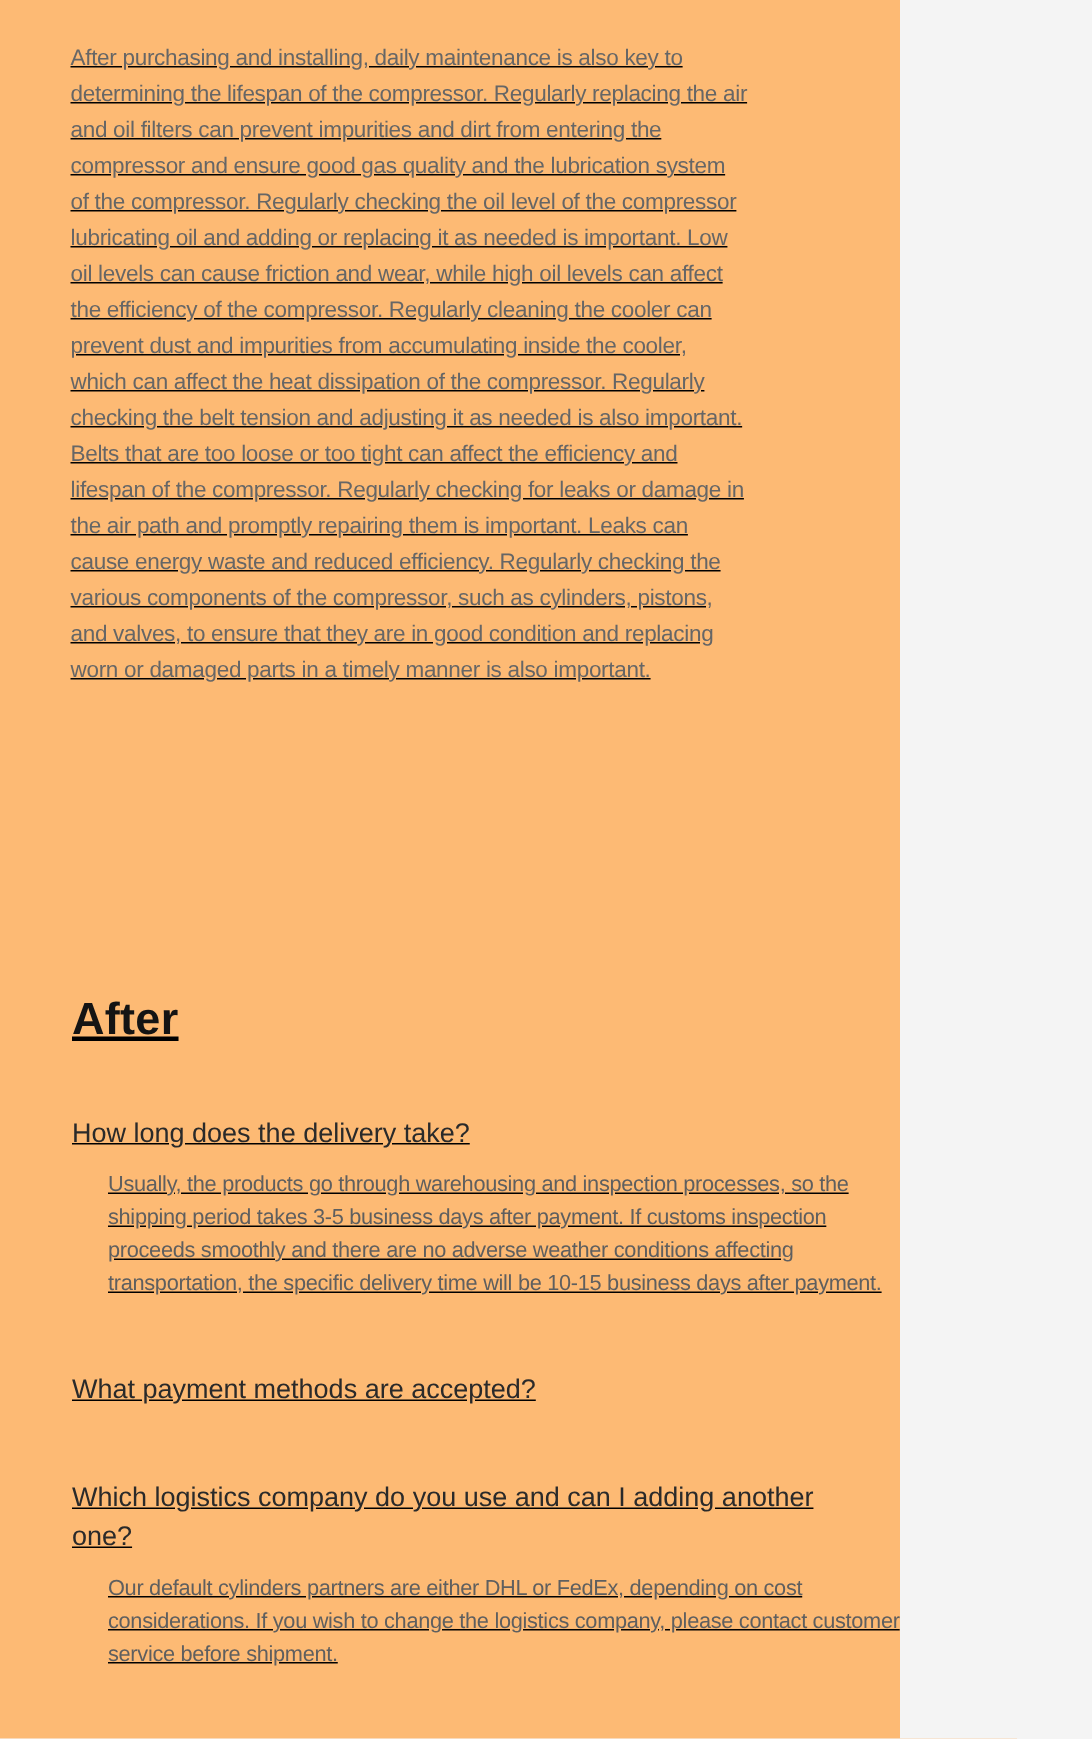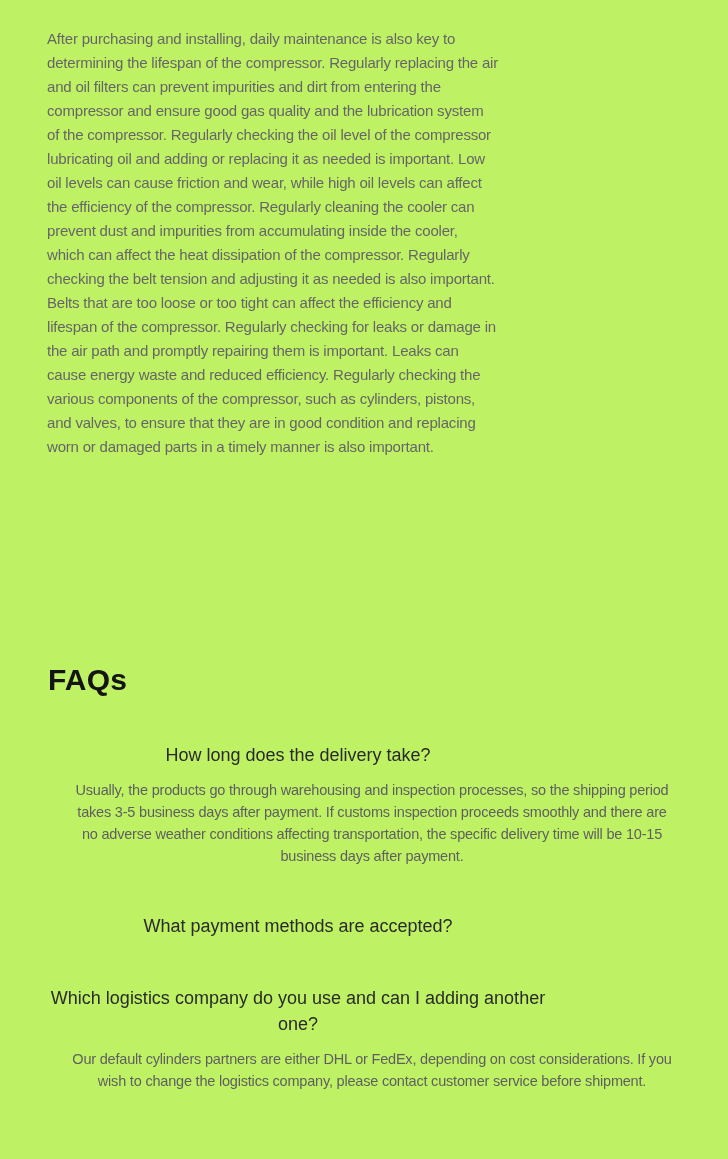"After purchasing and installing, daily" .page { background: #bef264 -> #fdba74; text-decoration: none -> underline; width: 728px -> 600px }
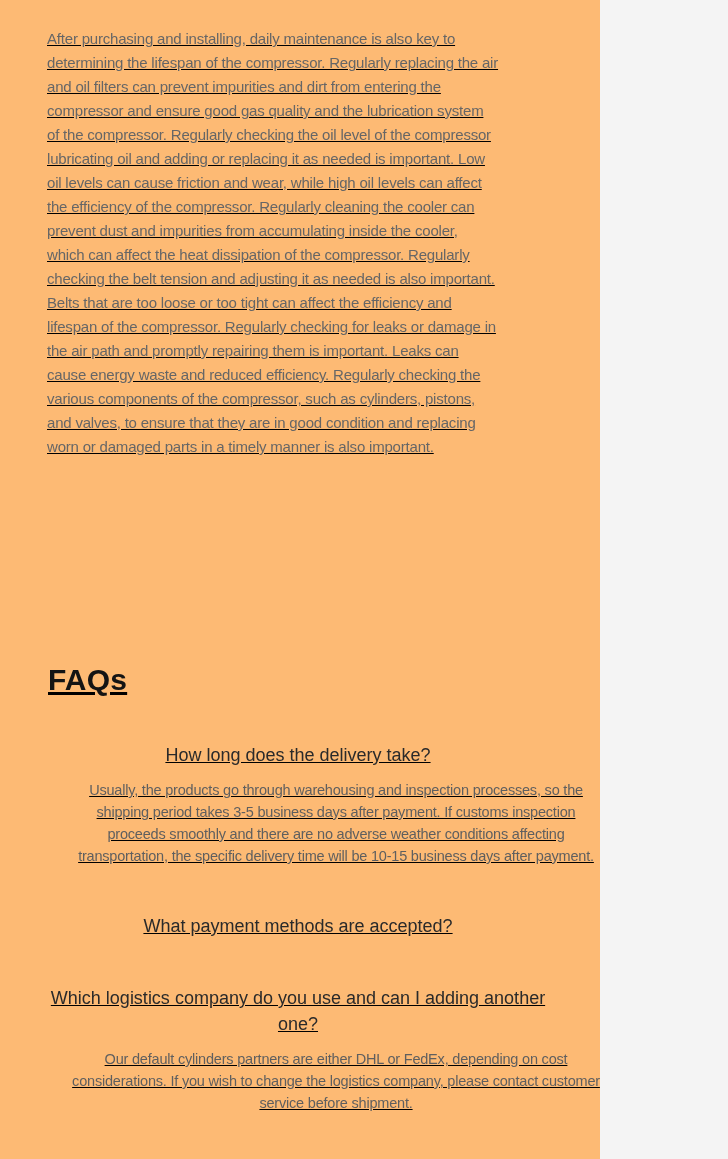"FAQs" h2.faq-title { text: FAQs -> After }
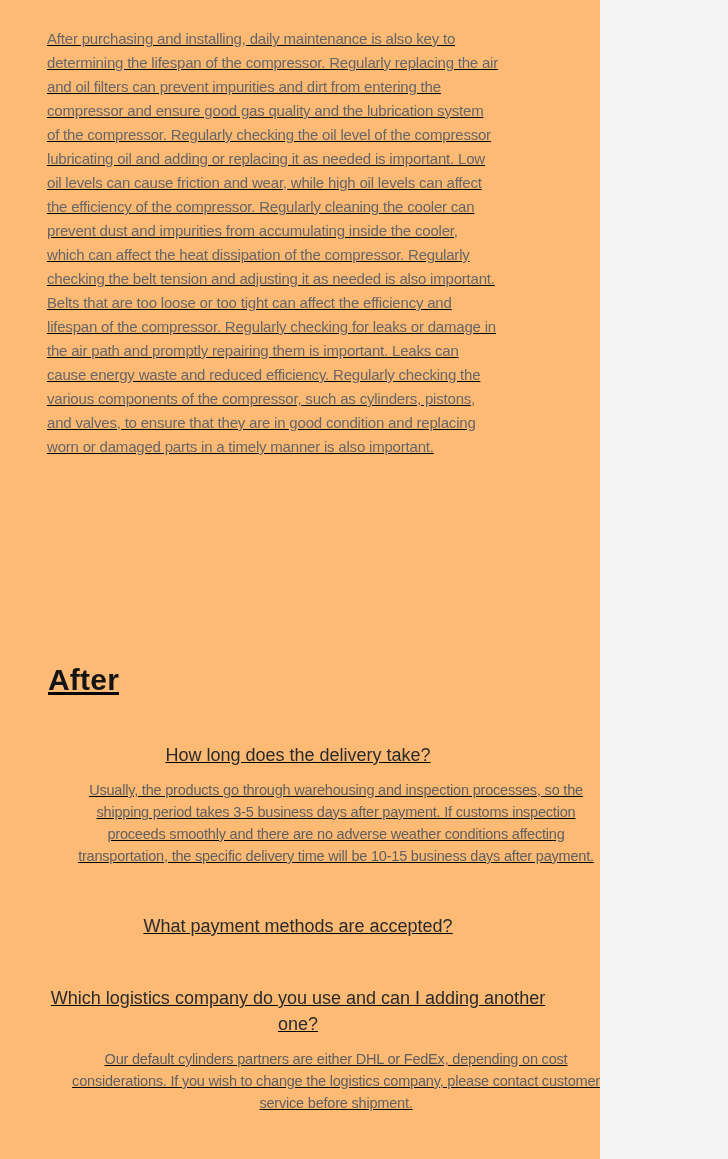"How long does the delivery" .faq-item { text-align: center -> none }
